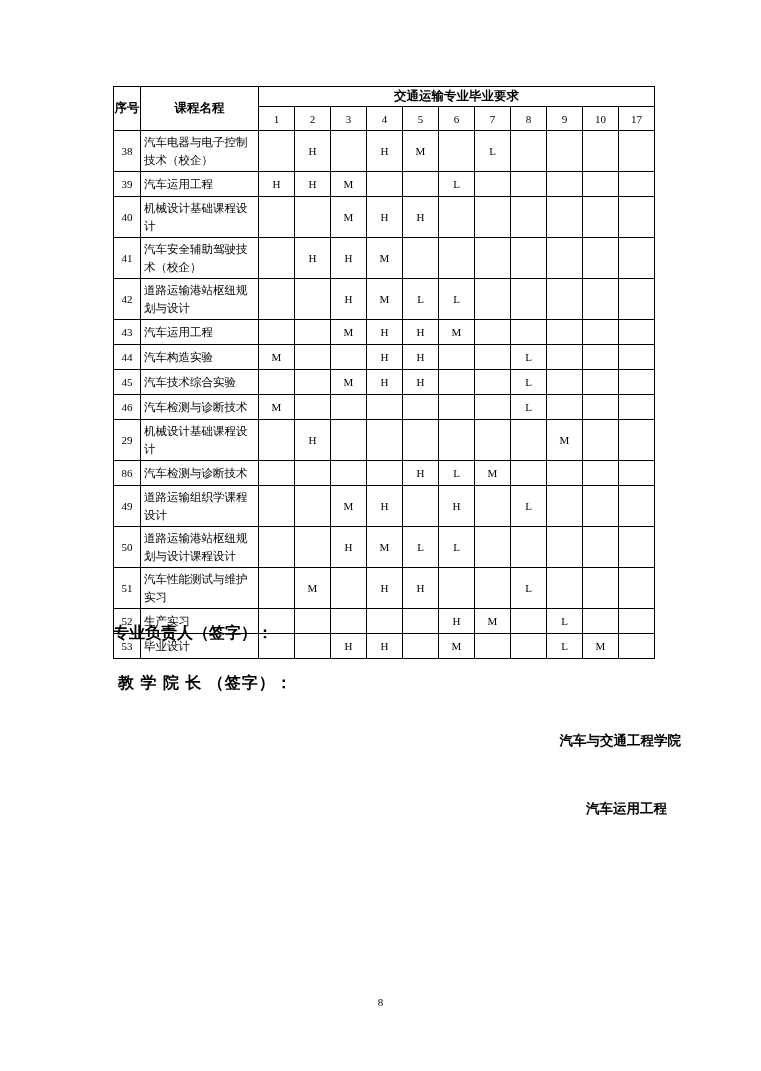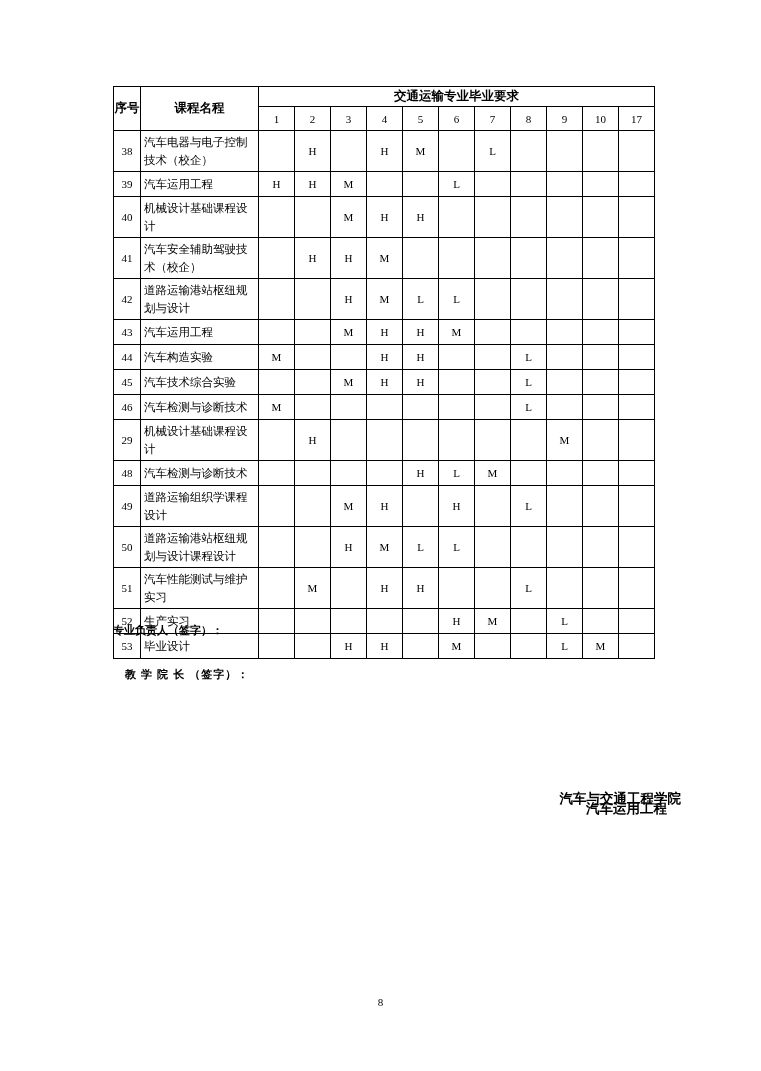"48" td.no { text: 48 -> 86 }
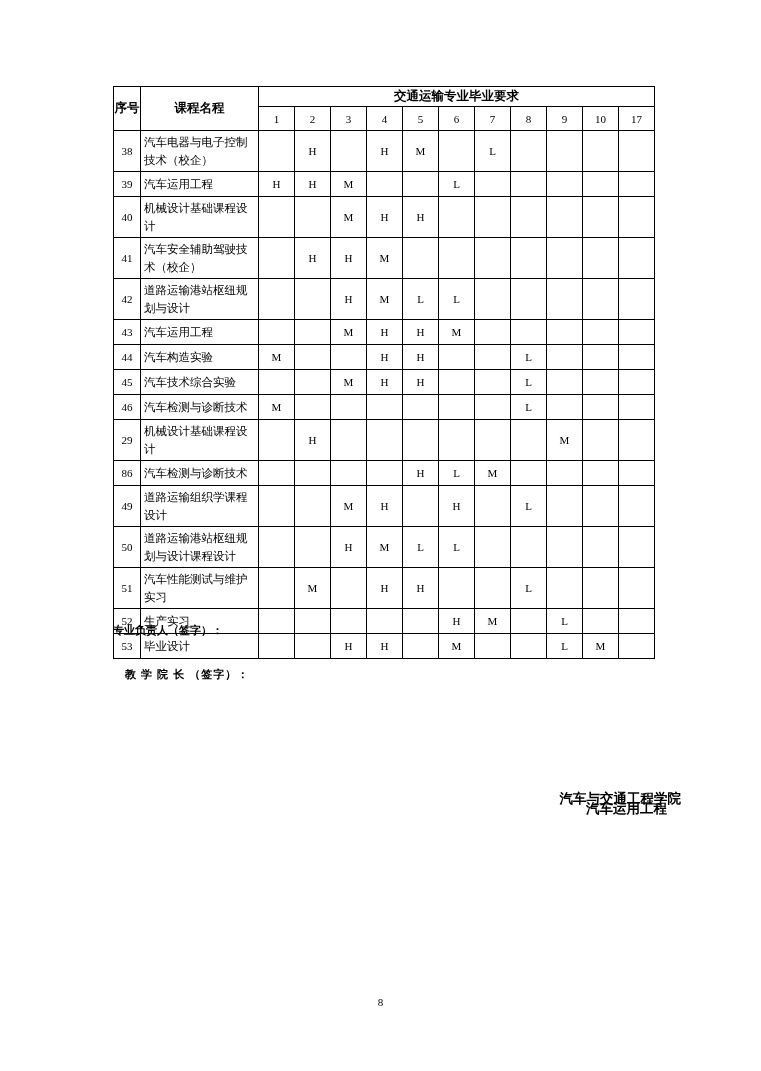"专业负责人（签字）：" .sig-block { font-size: 11px -> 16px }
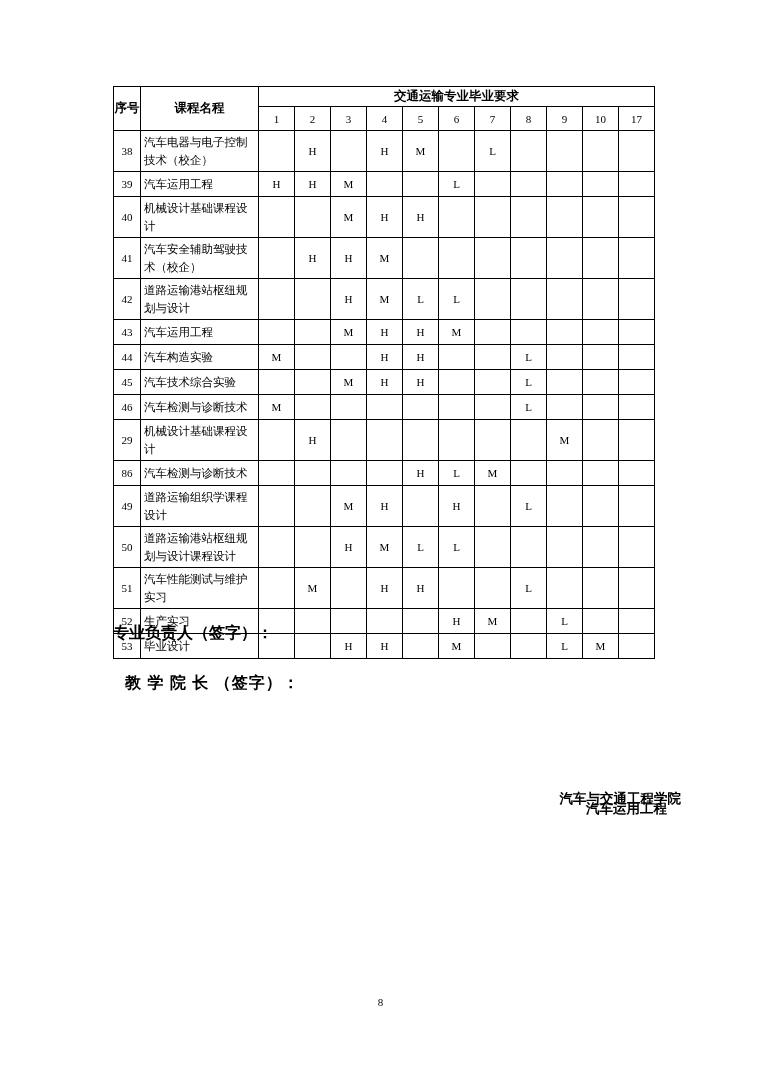"教 学 院 长 （签字）：" .sig-line2 { margin: 12px -> 5px }
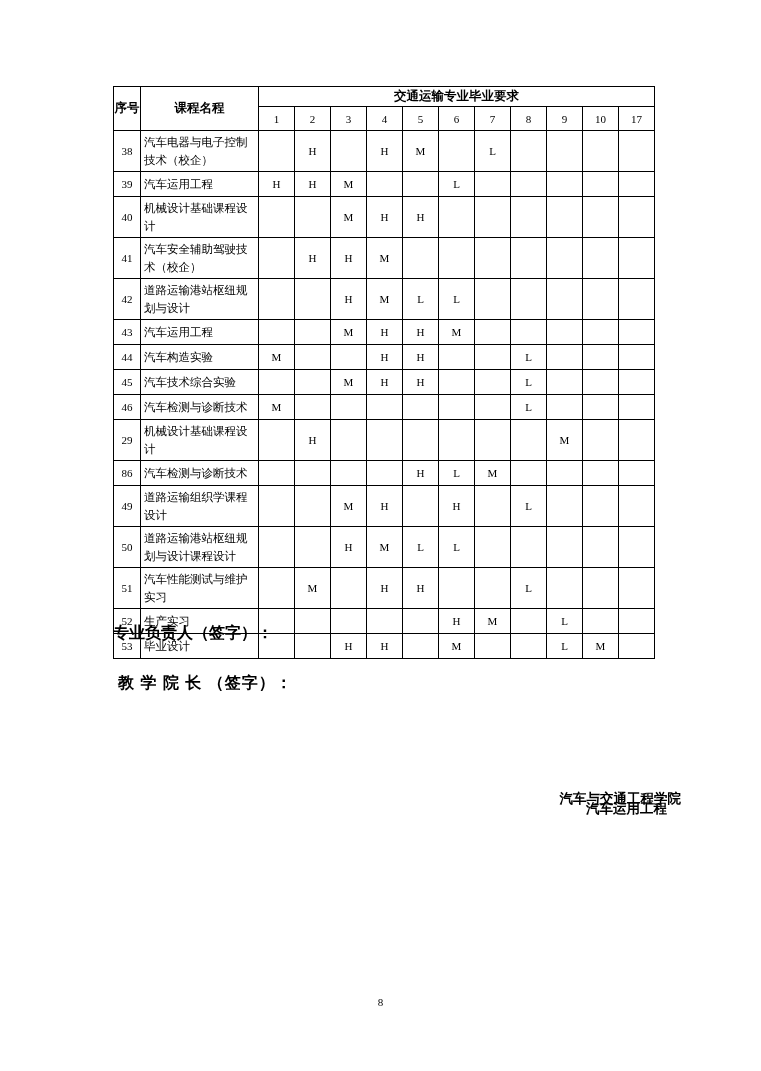"汽车与交通工程学院" .footer-institution { top: 790px -> 732px }
